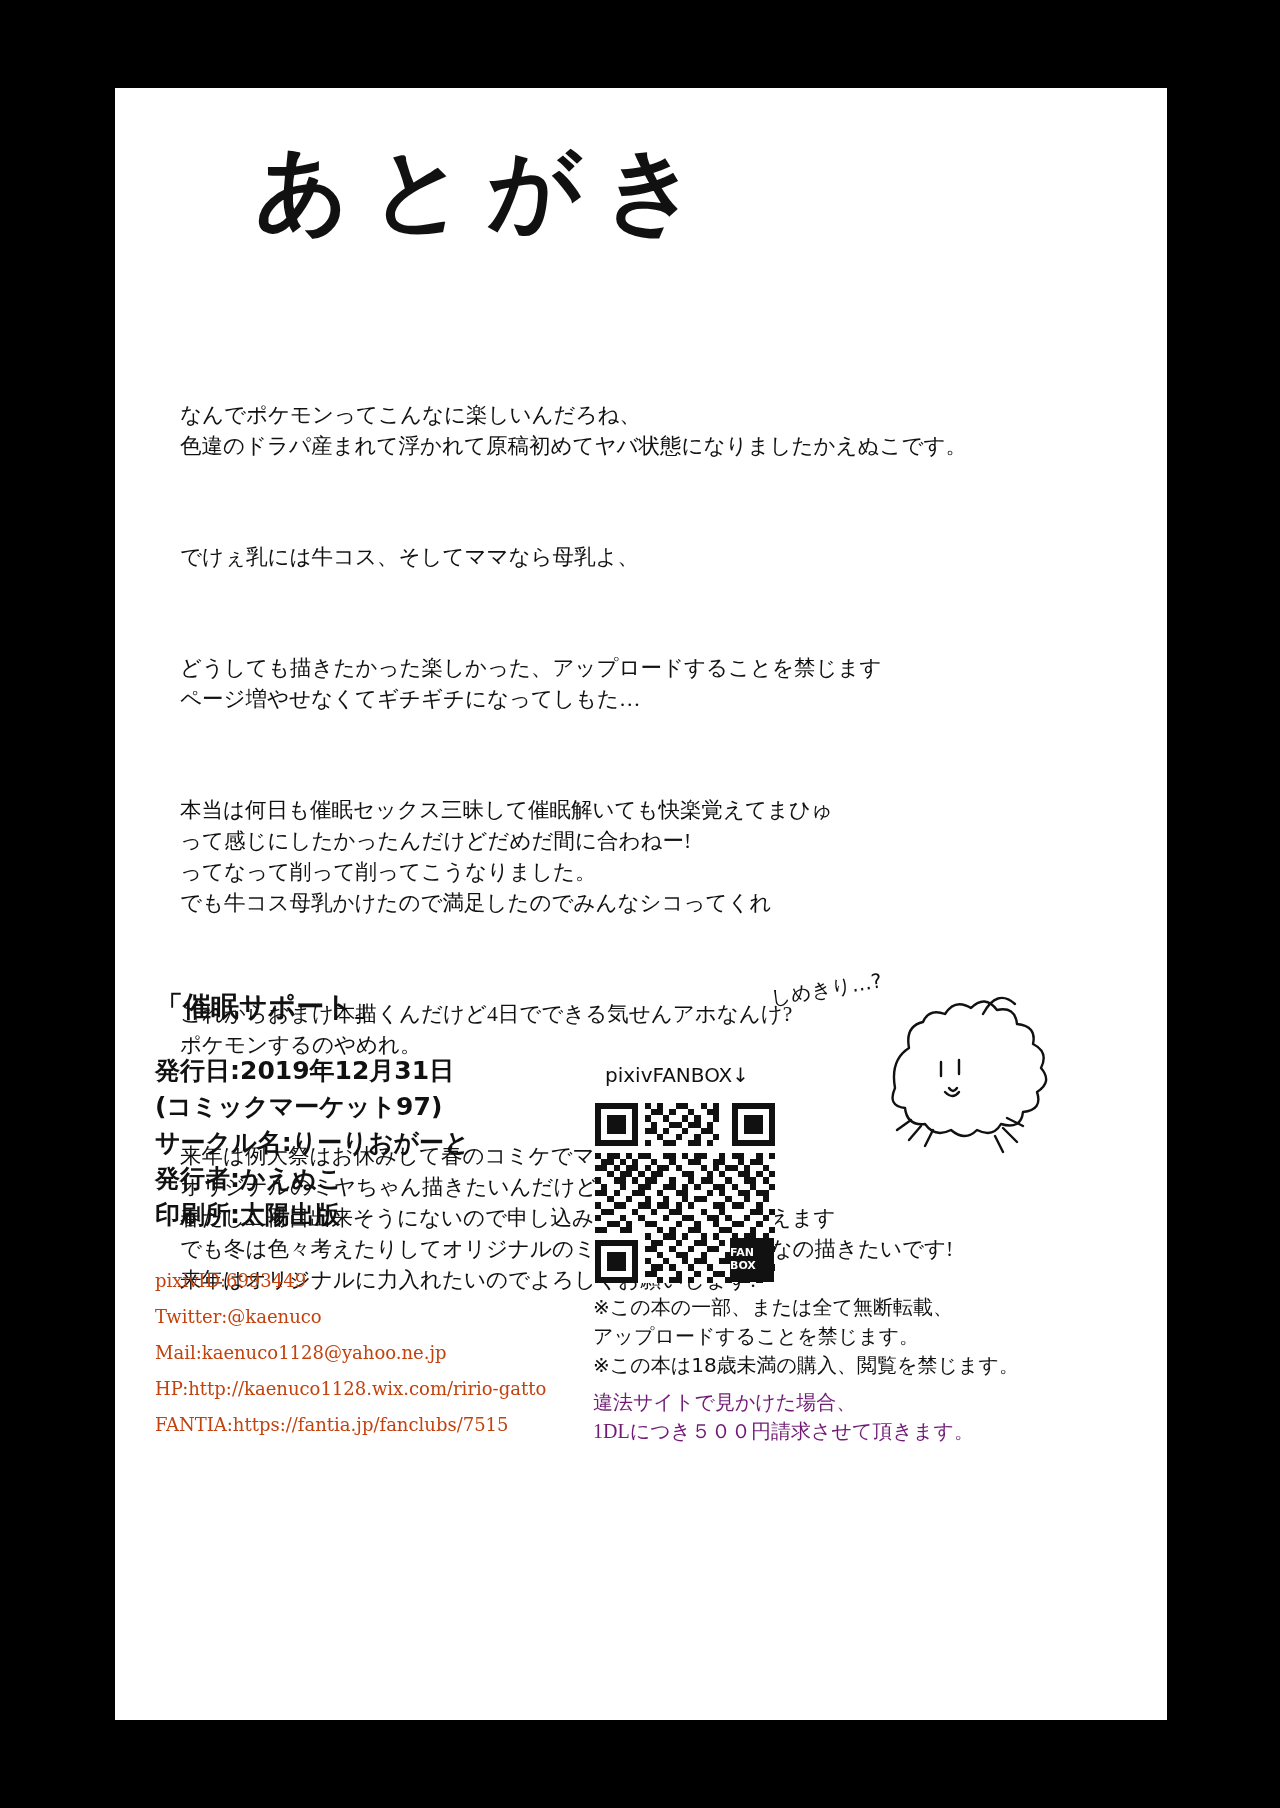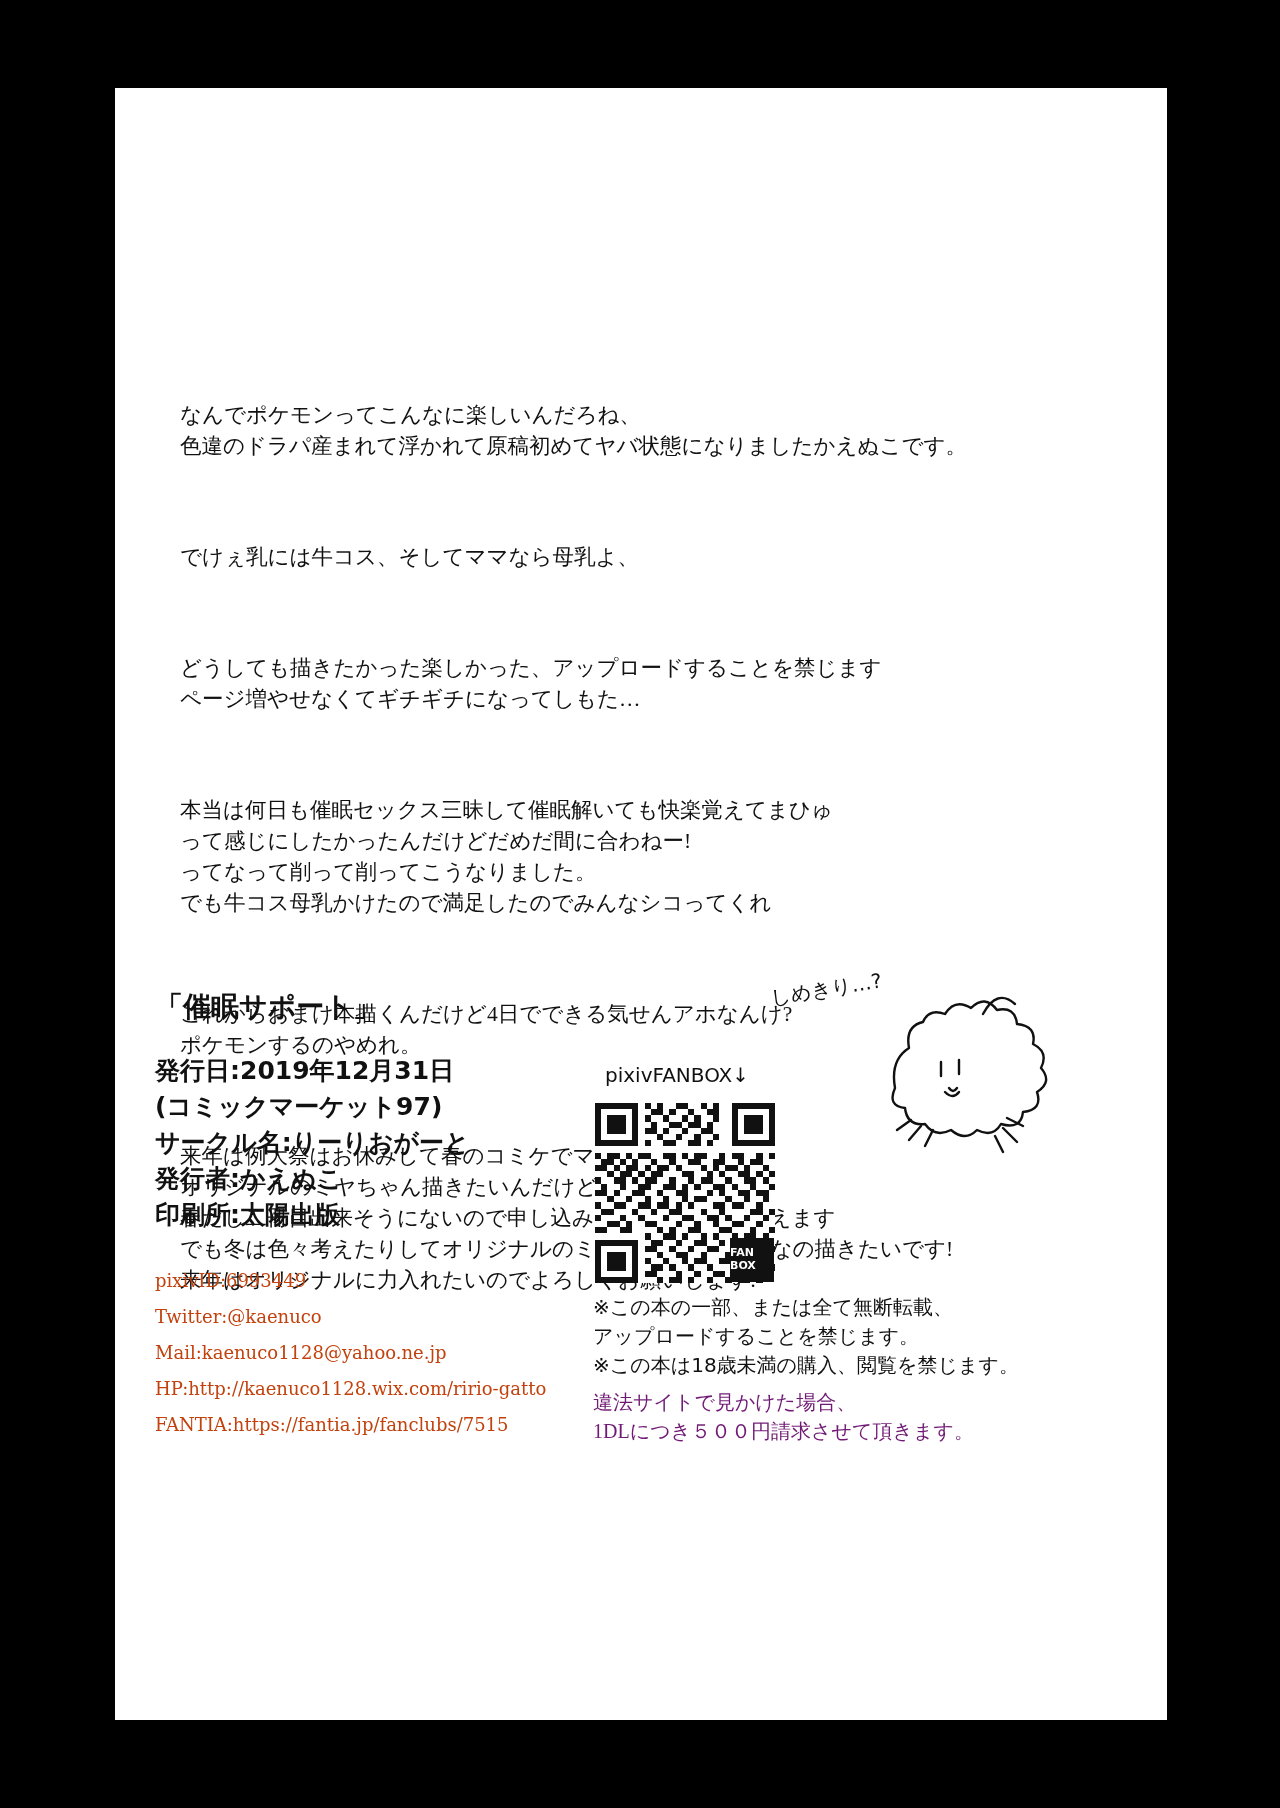"あとがき" div.title { html: none -> <div>あとがき</div> }
